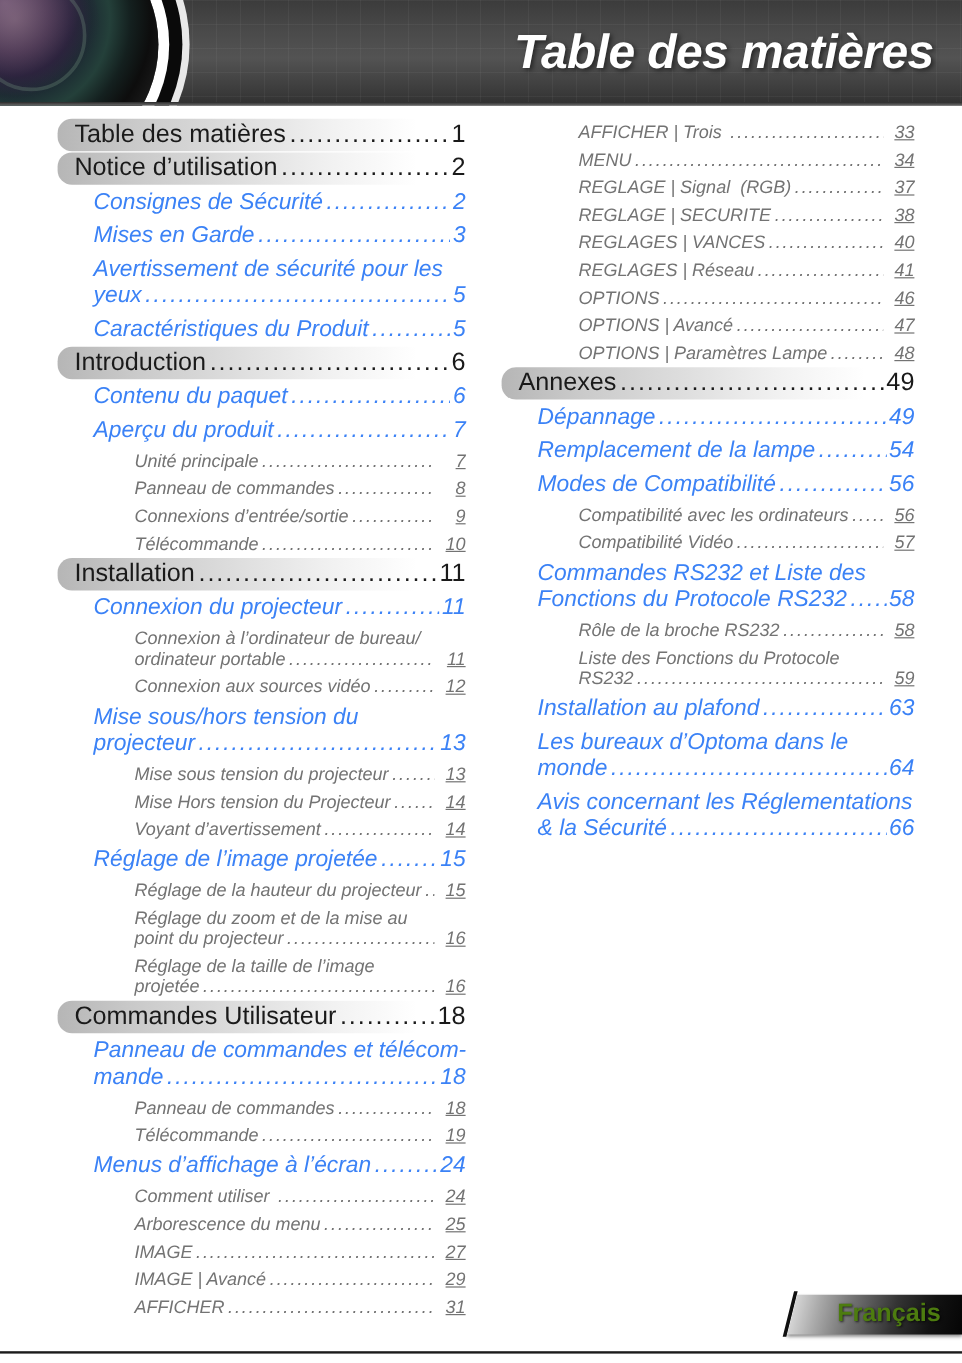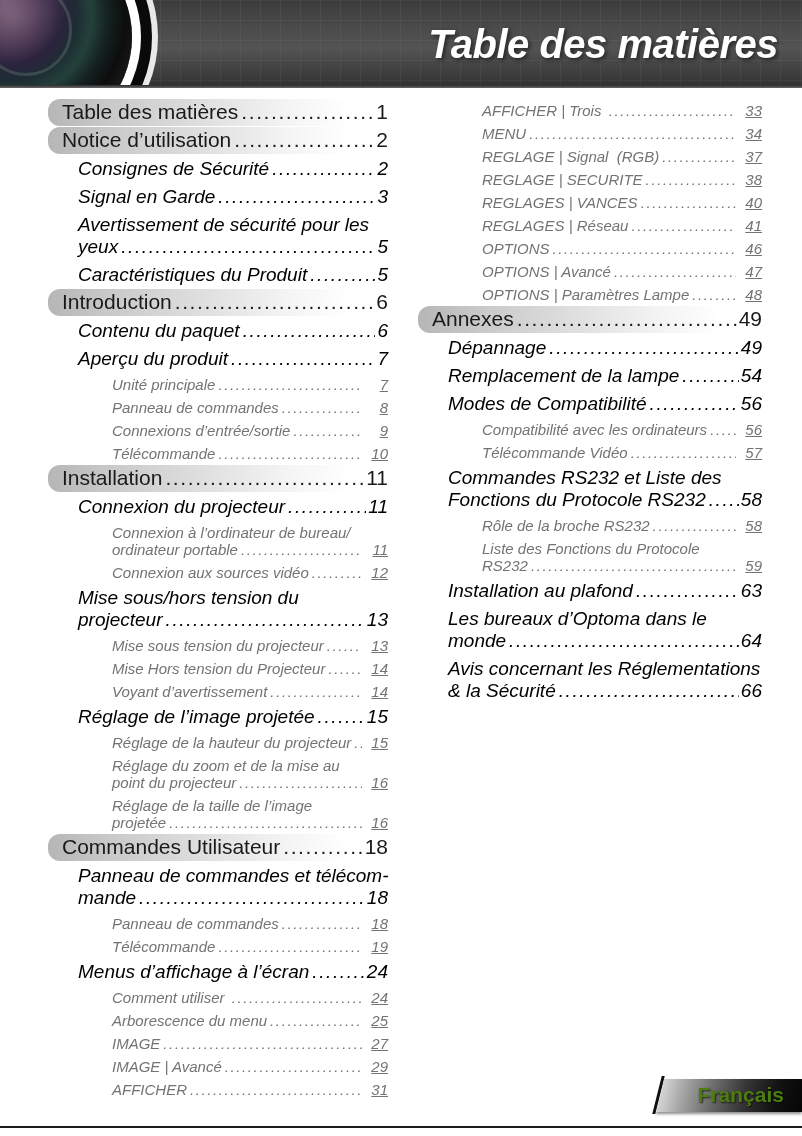"Consignes de Sécurité" .lvl2 { color: #000000 -> #3b82f6 }
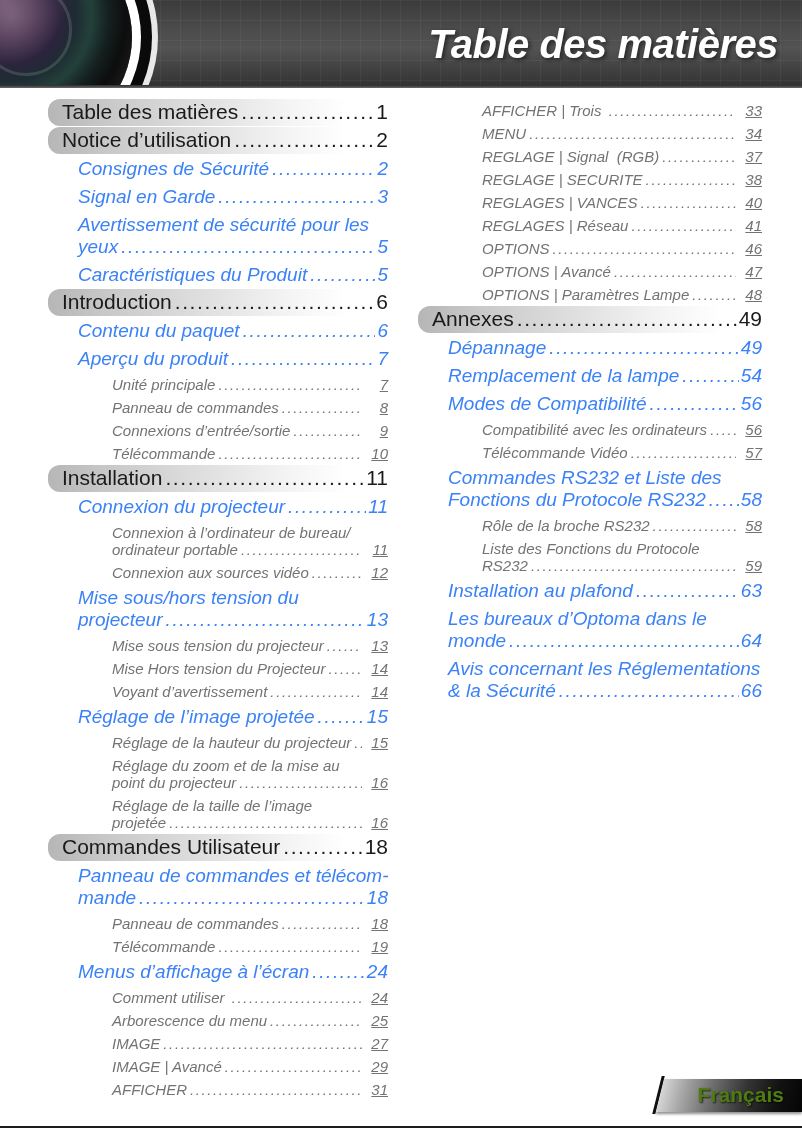"Signal en Garde" span.ttl { text: Signal -> Mises }
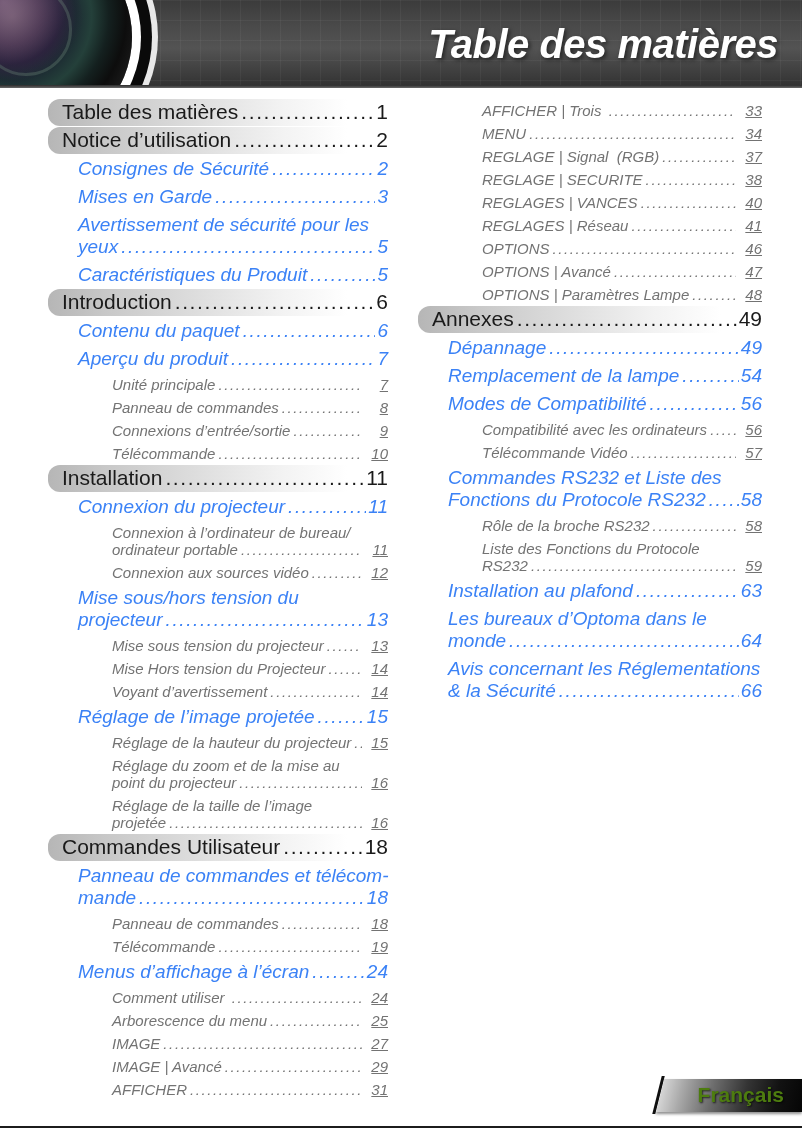"Télécommande Vidéo" span.ttl { text: Télécommande -> Compatibilité }
